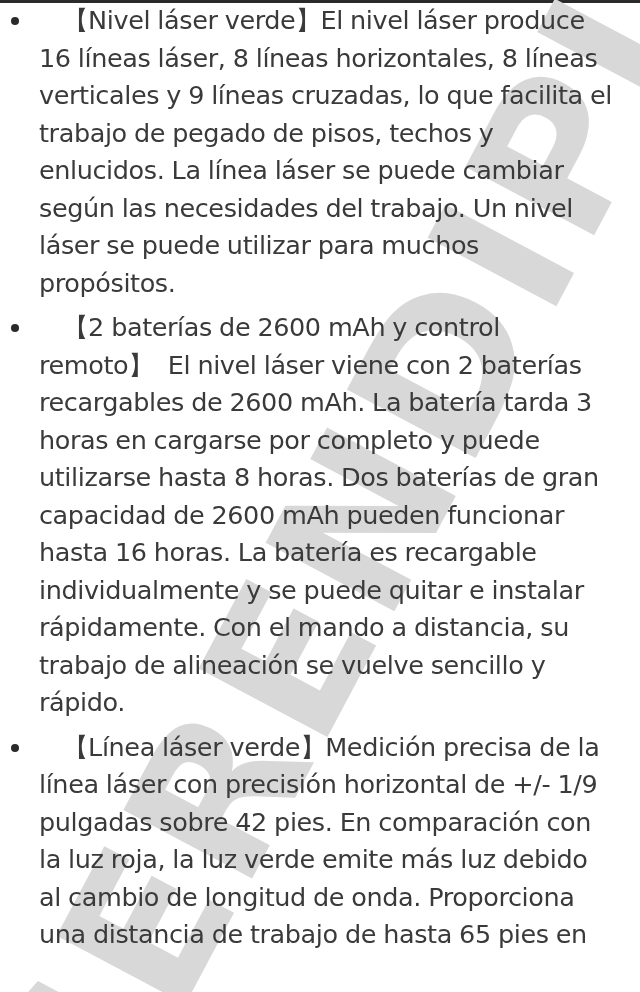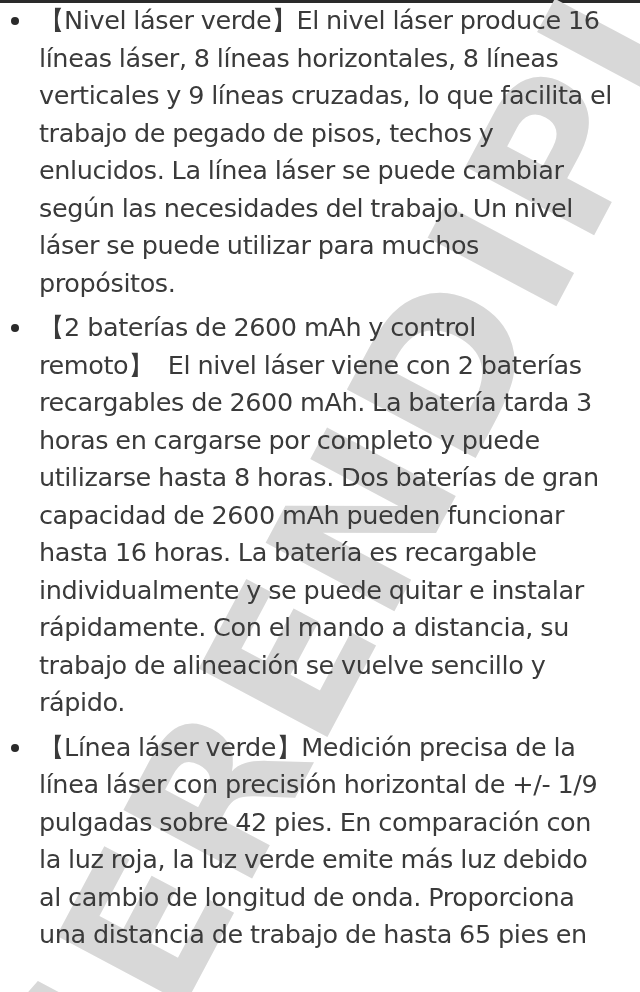"【Nivel láser verde】" .bullet-title { margin-left: none -> 24px }
